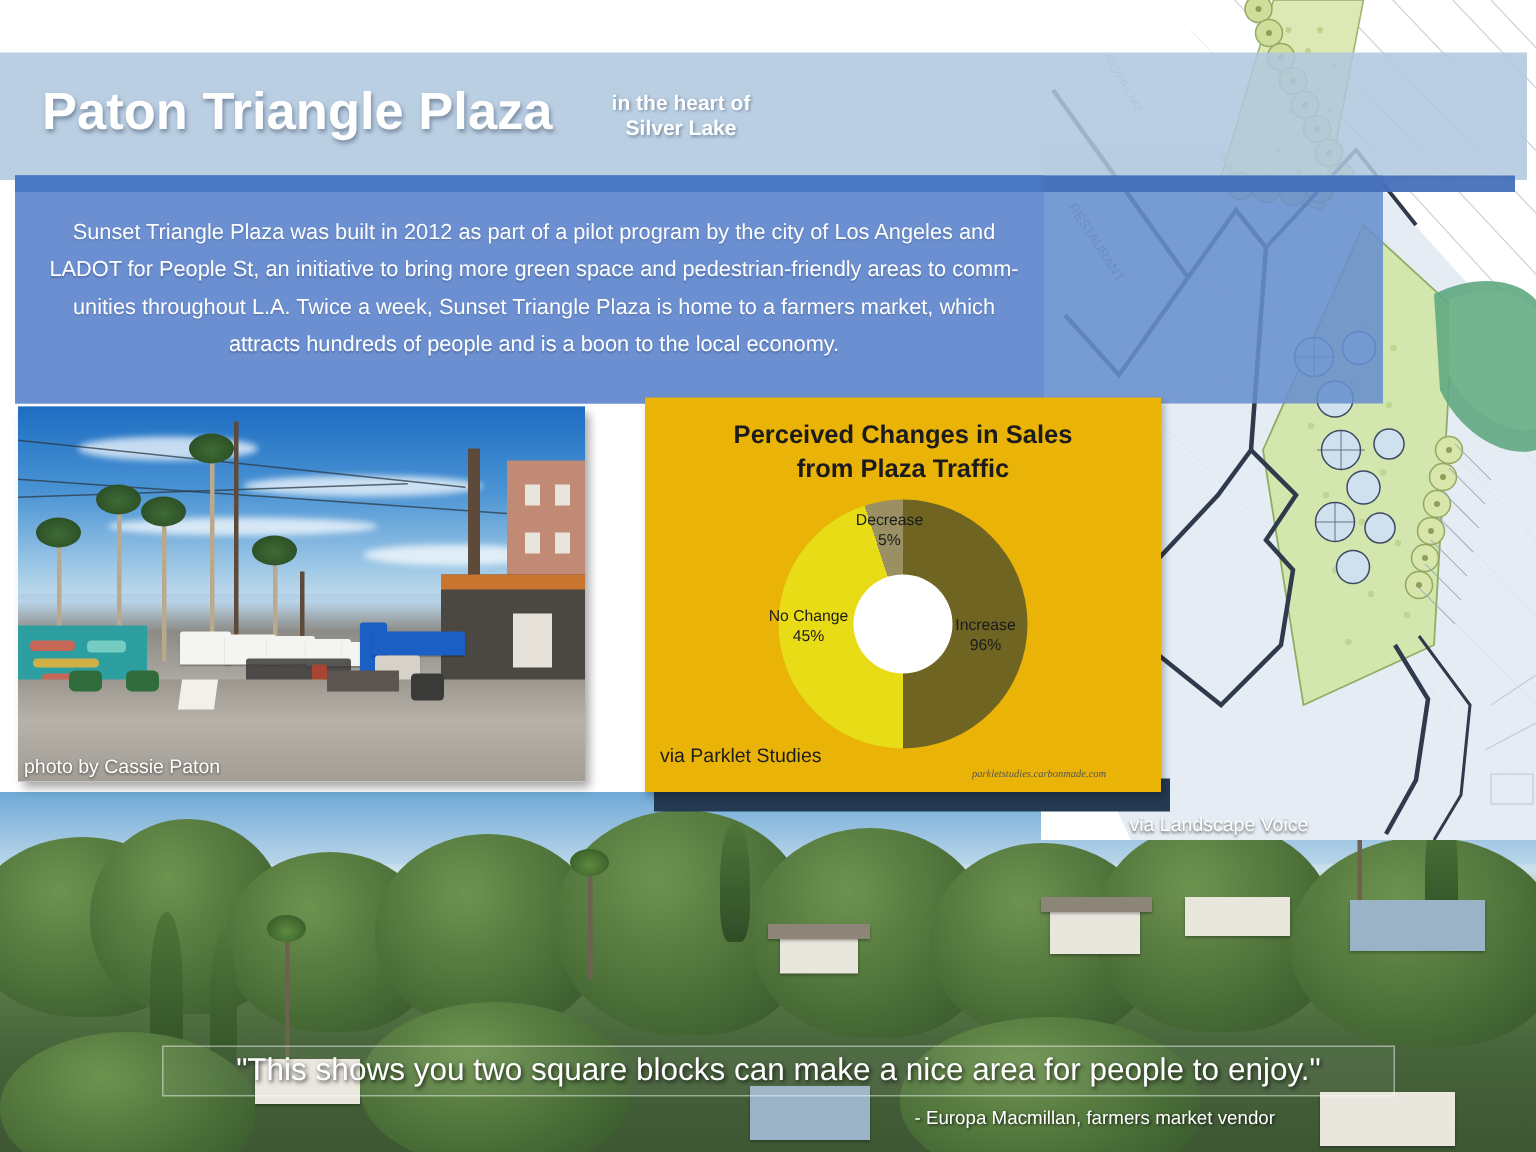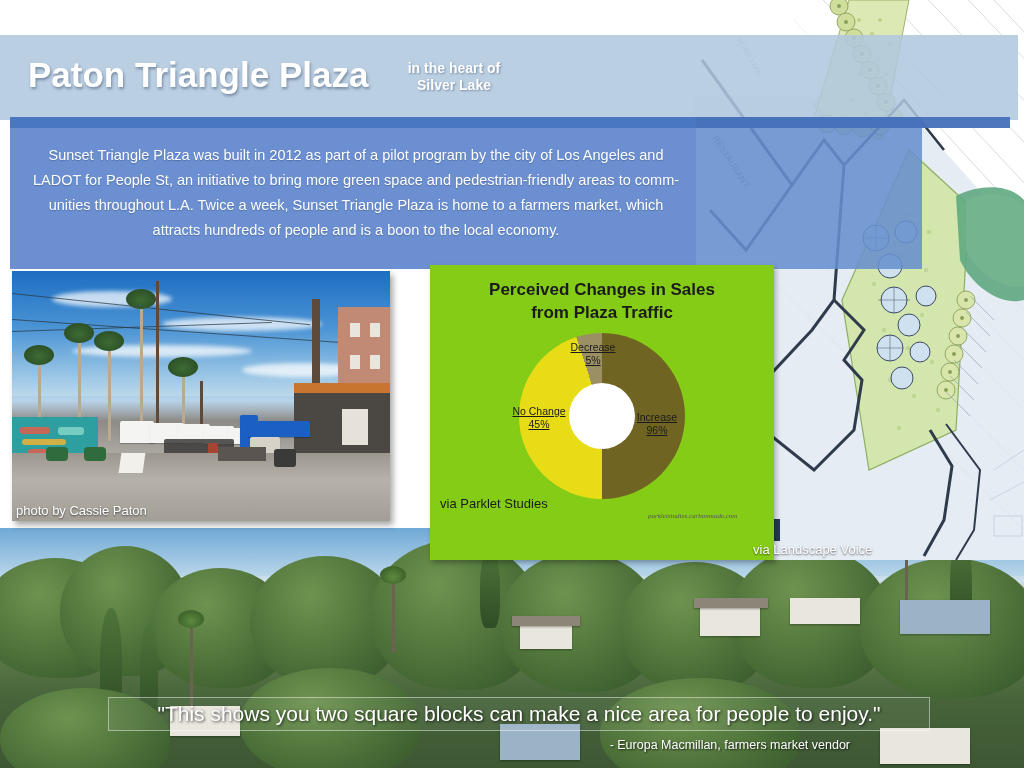"Perceived Changes in Sales" .chart-panel { background: #84cc16 -> #eab308; height: 295px -> 263px }
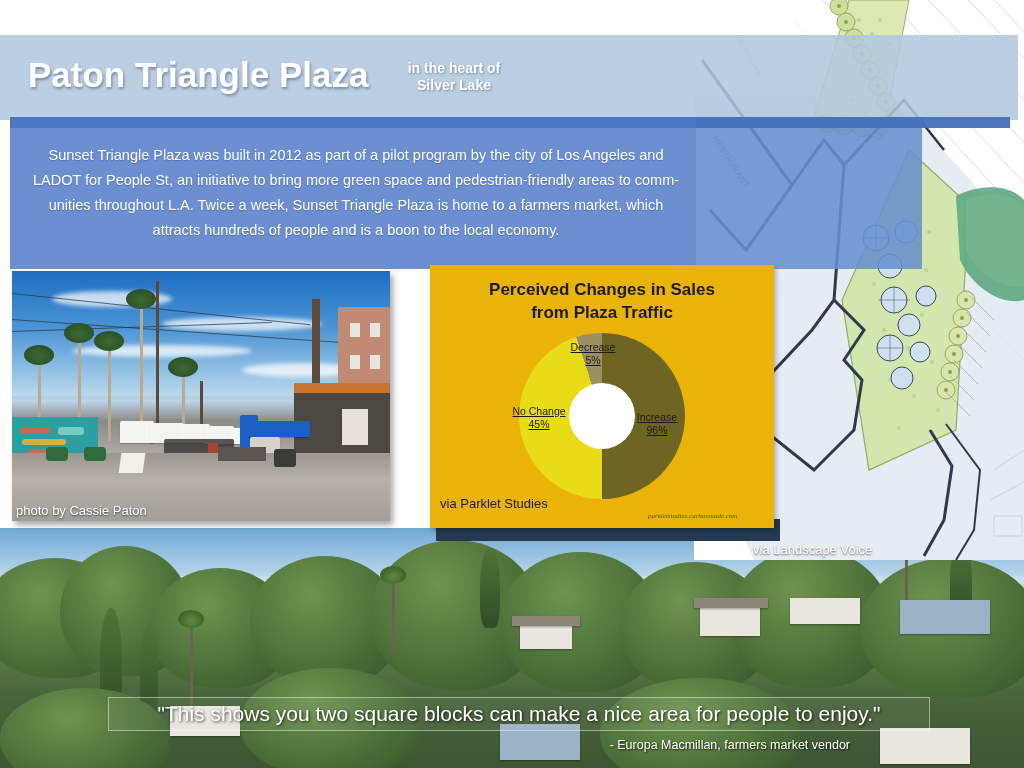"Decrease" .slice-label { text-decoration: underline -> none }
